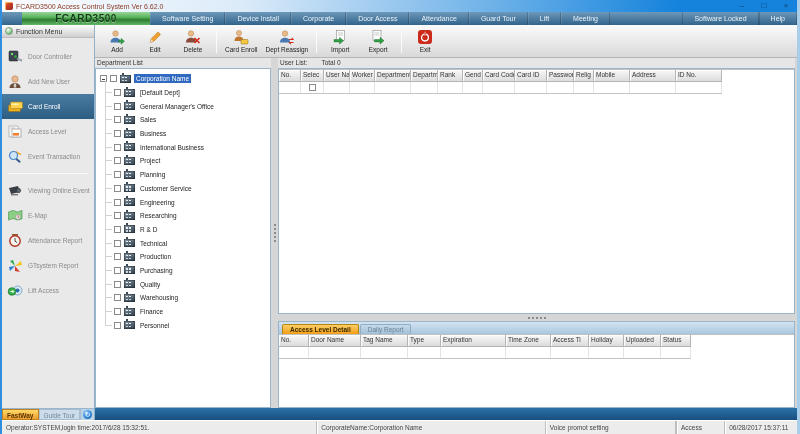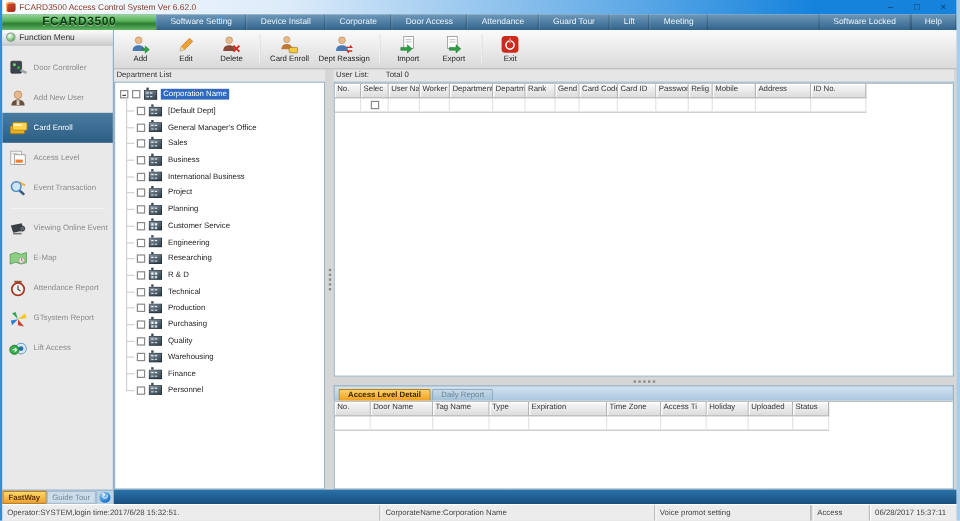"FCARD3500" .menubar { padding-left: none -> 20px }
